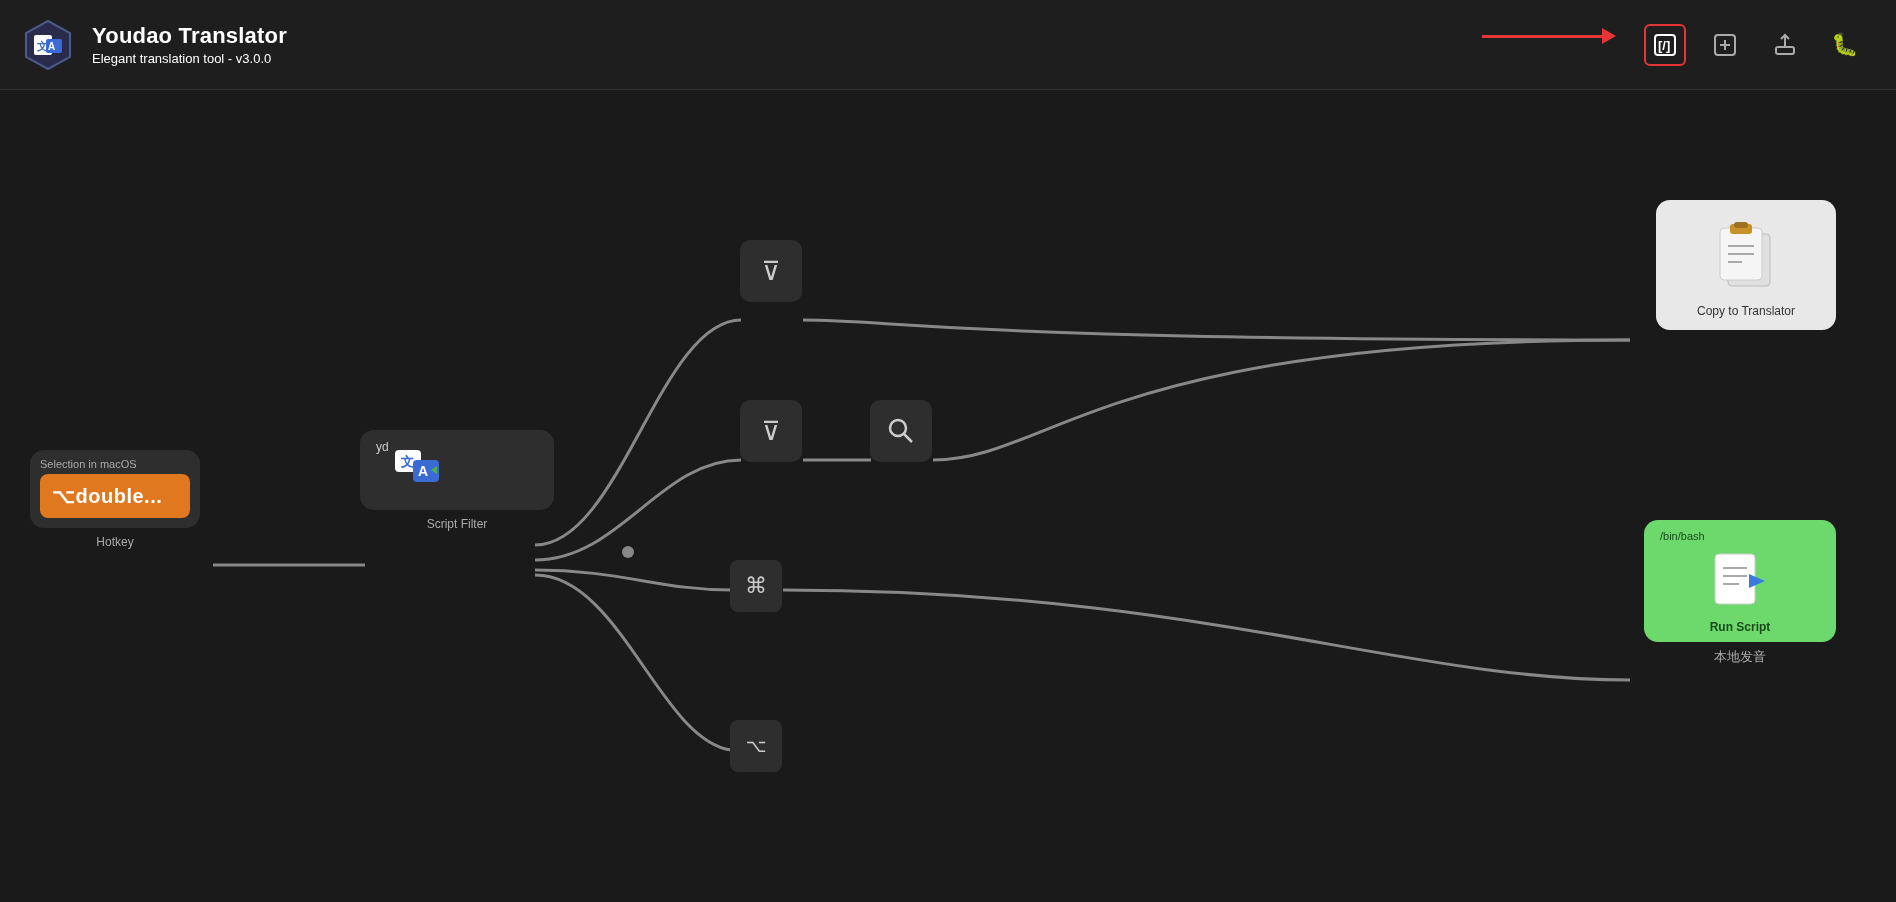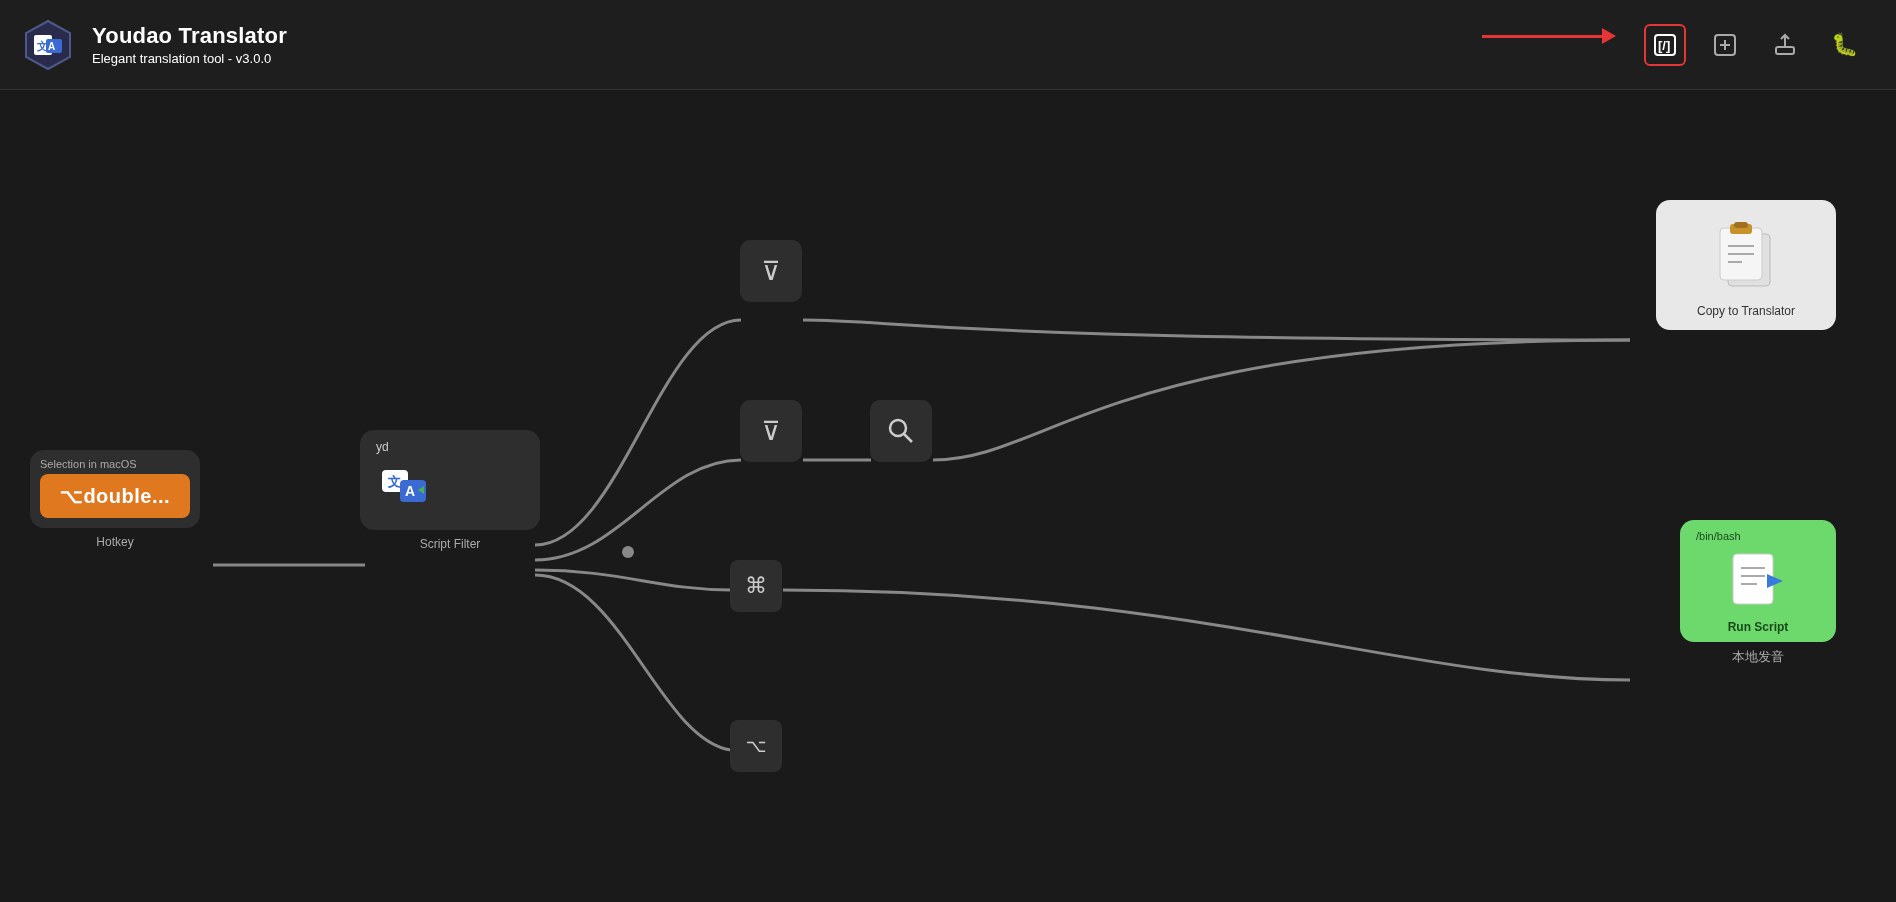"yd" .script-filter-box { align-items: flex-start -> flex-end; flex-direction: column -> row; width: 180px -> 194px }
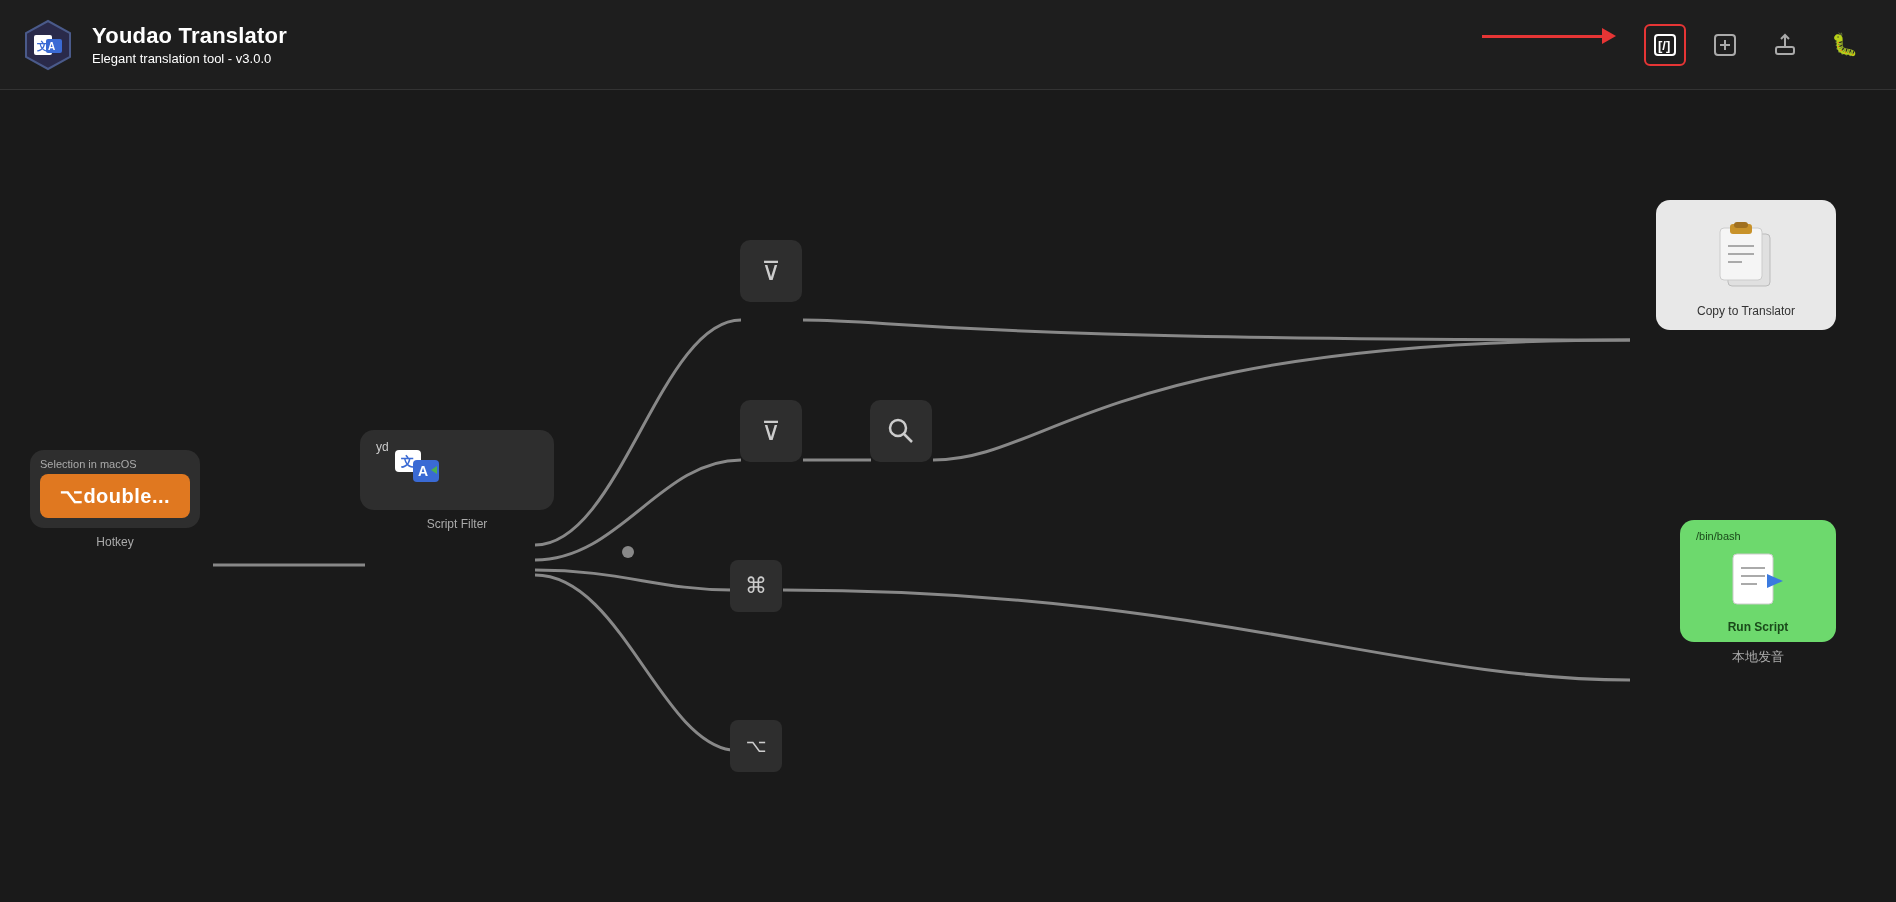"⌥double..." .hotkey-key { text-align: center -> none }
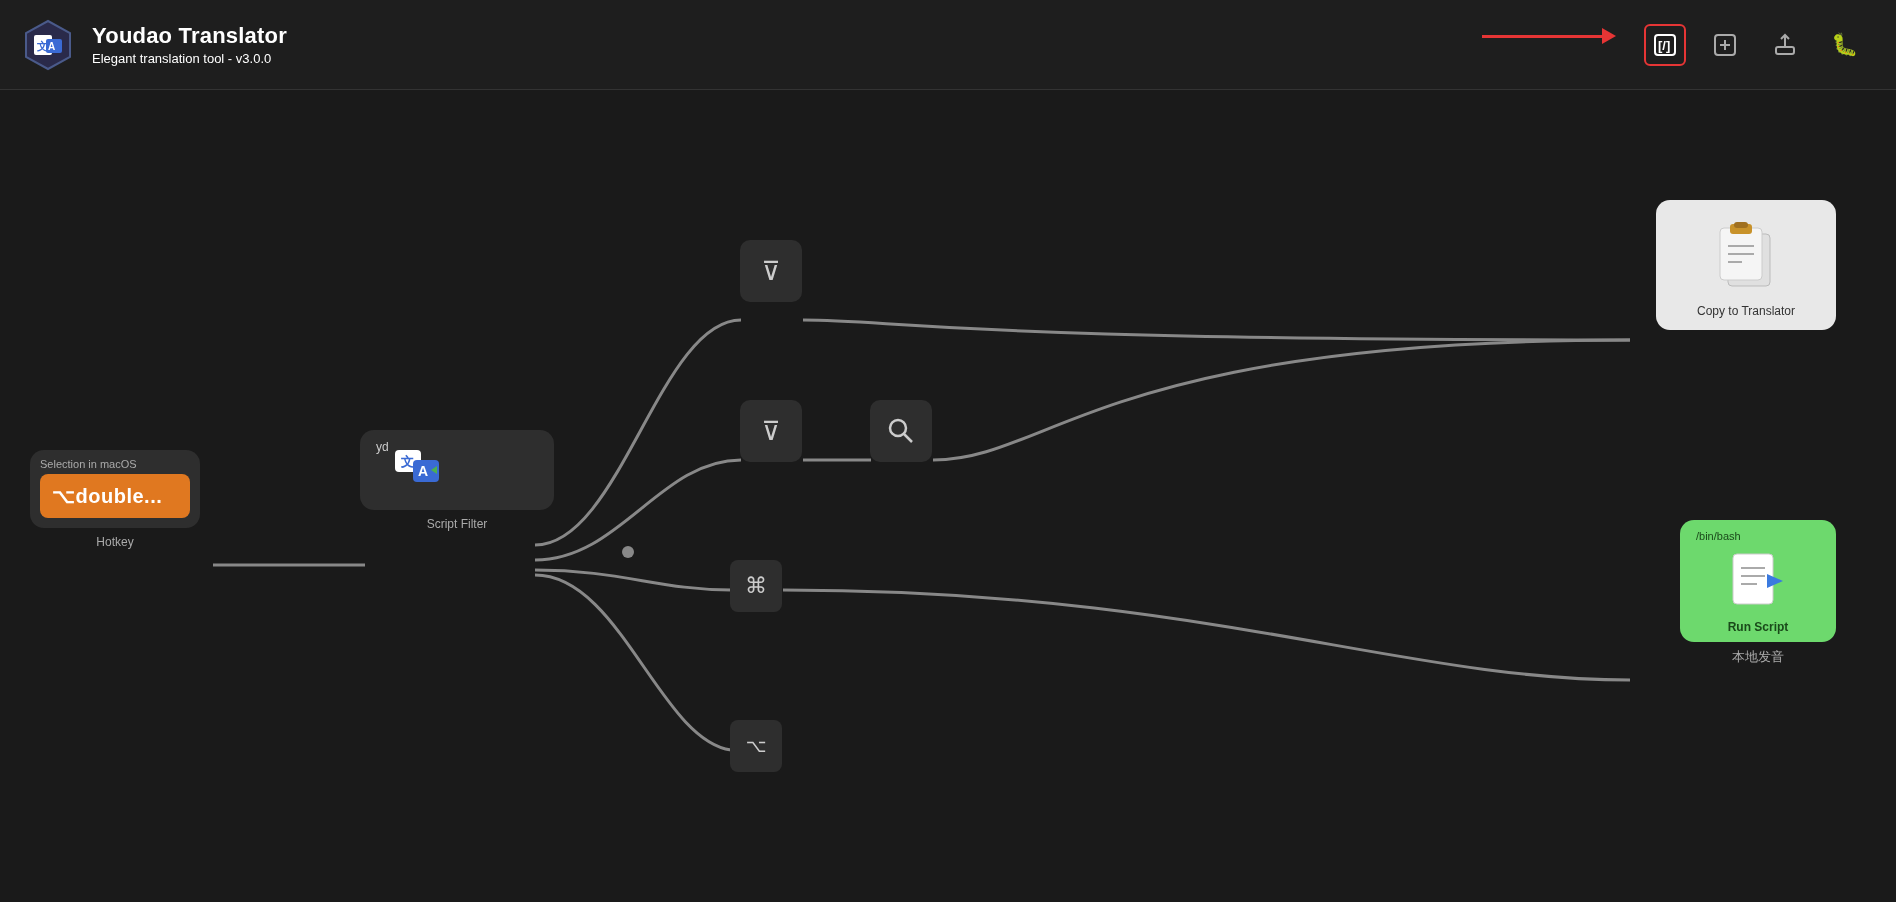"/bin/bash" .run-script-box { width: 156px -> 192px }
